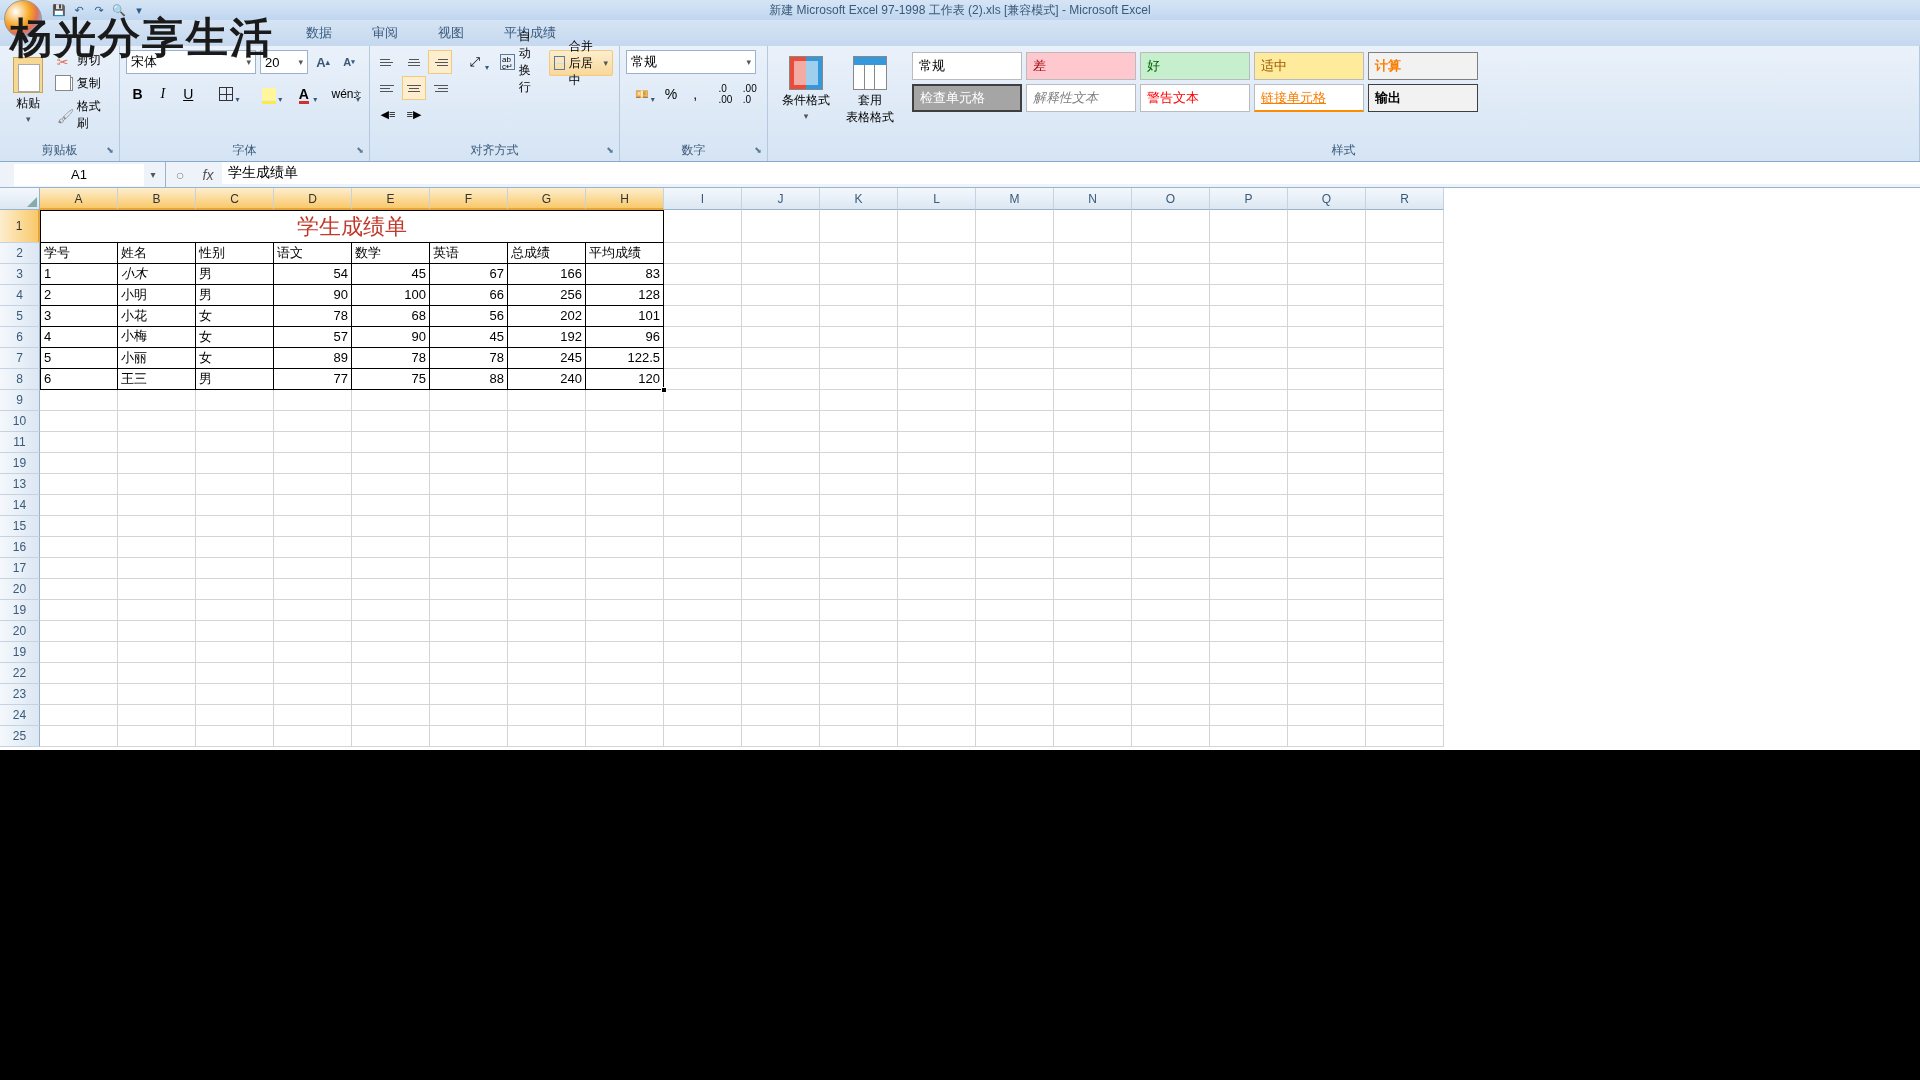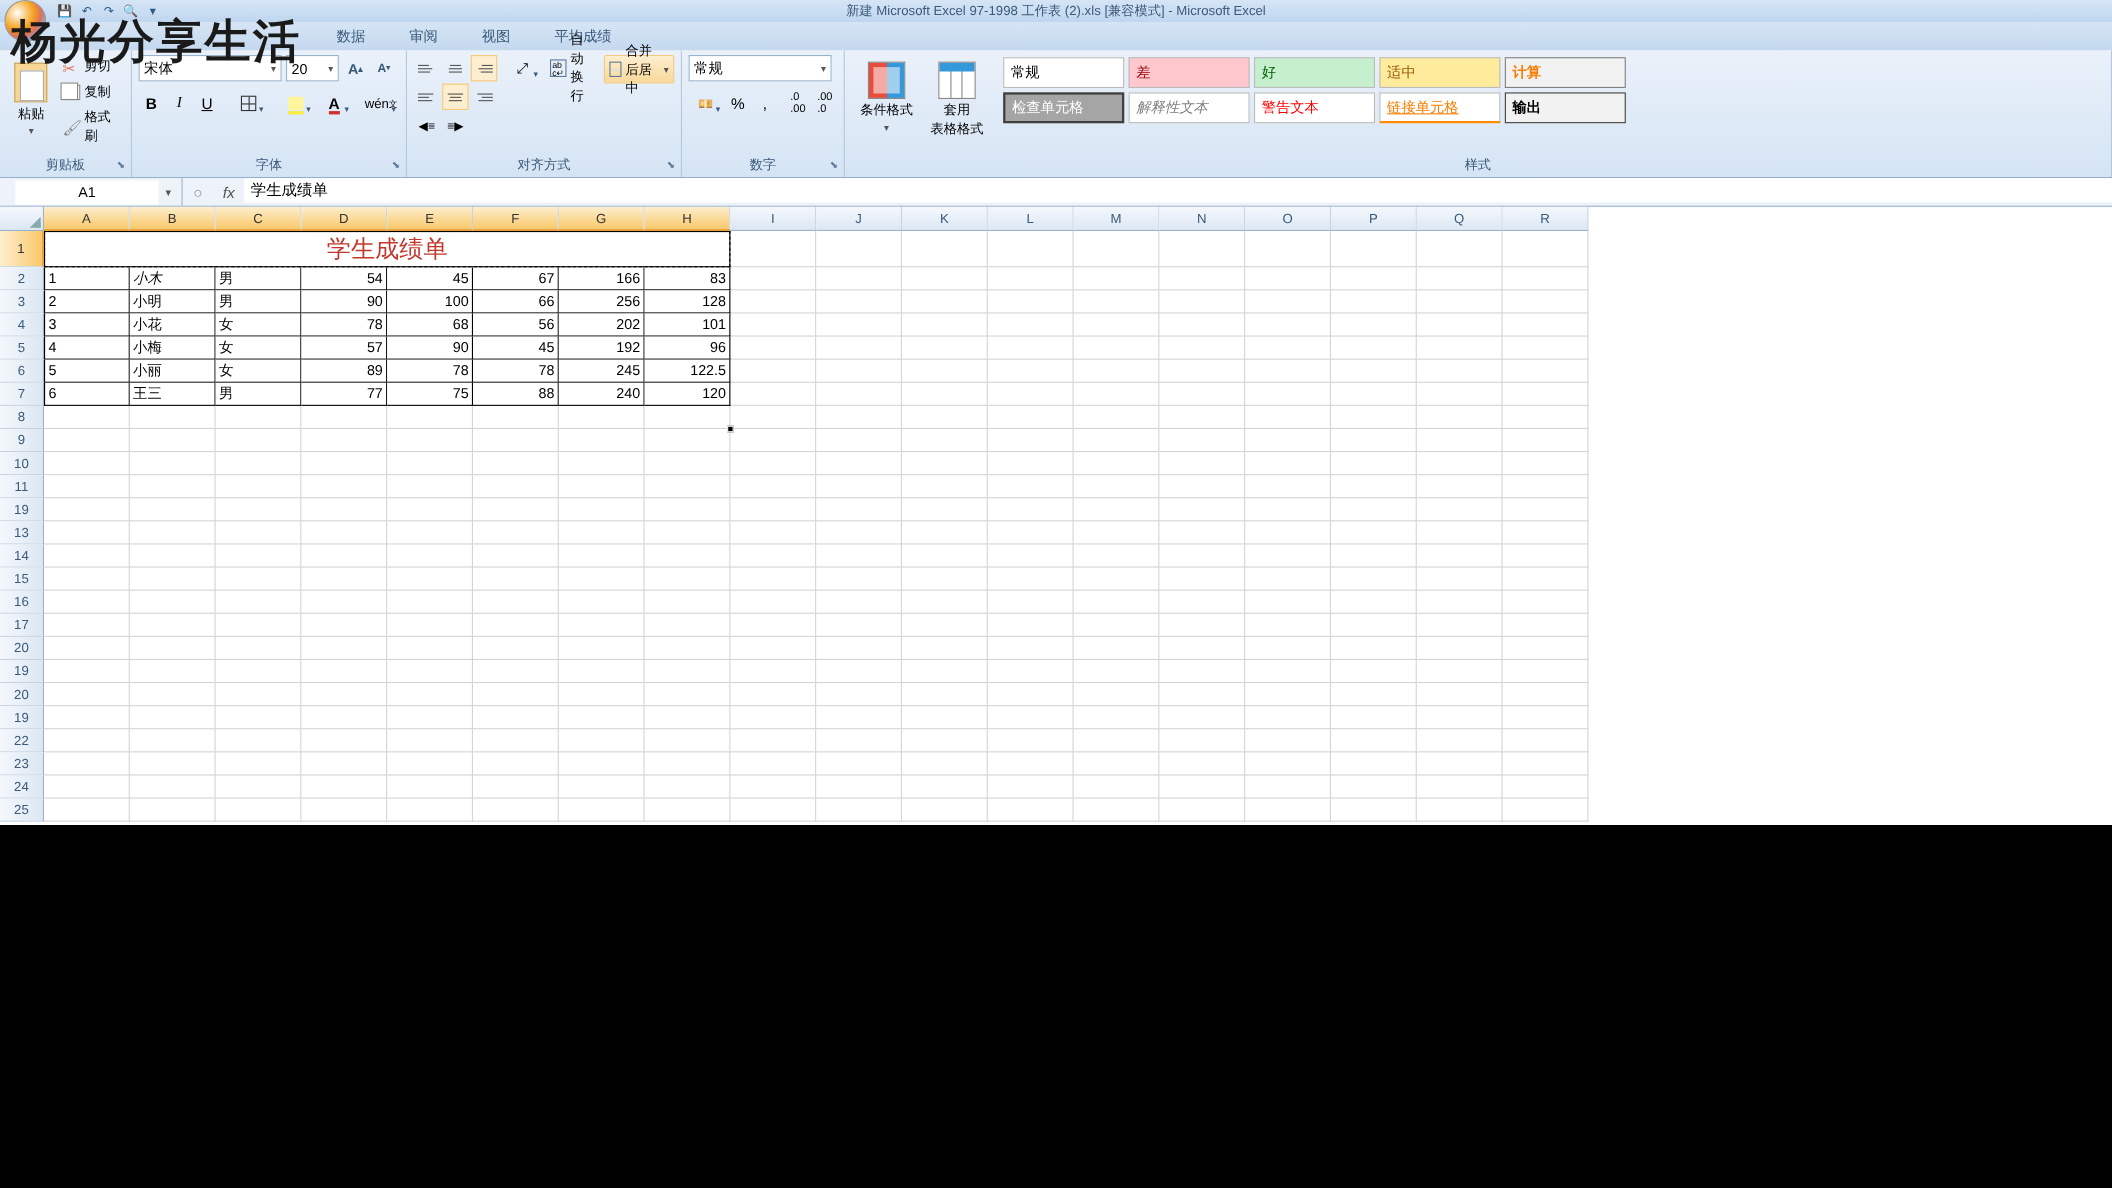"学号" div.dtr { html: none -> <div> <div>学号</div> <div>姓名</div> <div>性别</div> <div>语文</div> <div>数学</div> <div>英语</div> <div>总成绩</div> <div>平均成绩</div> </div> }
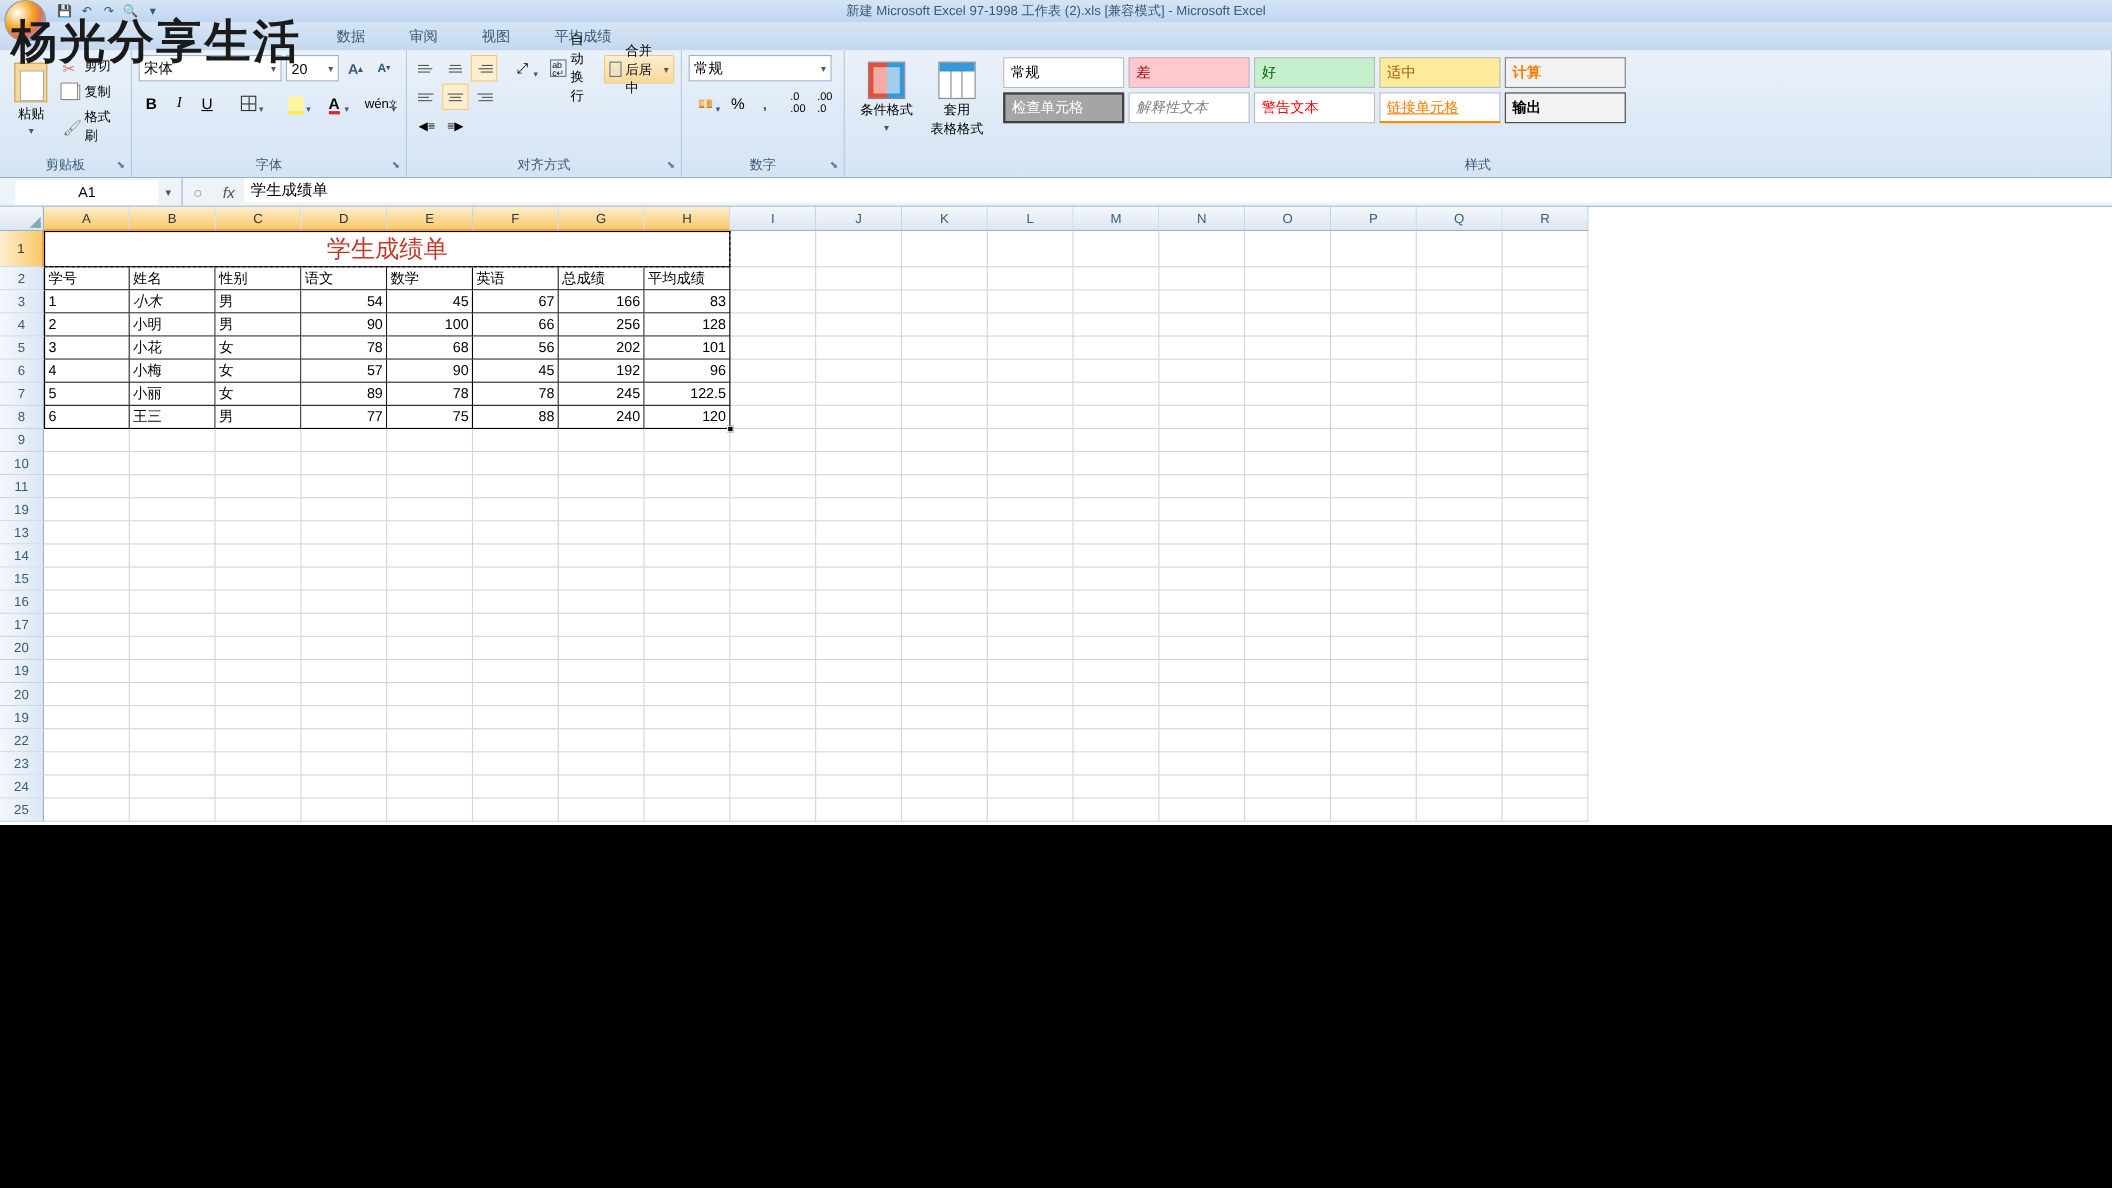"小梅" div.dc { font-family: none -> Liberation Mono, monospace }
